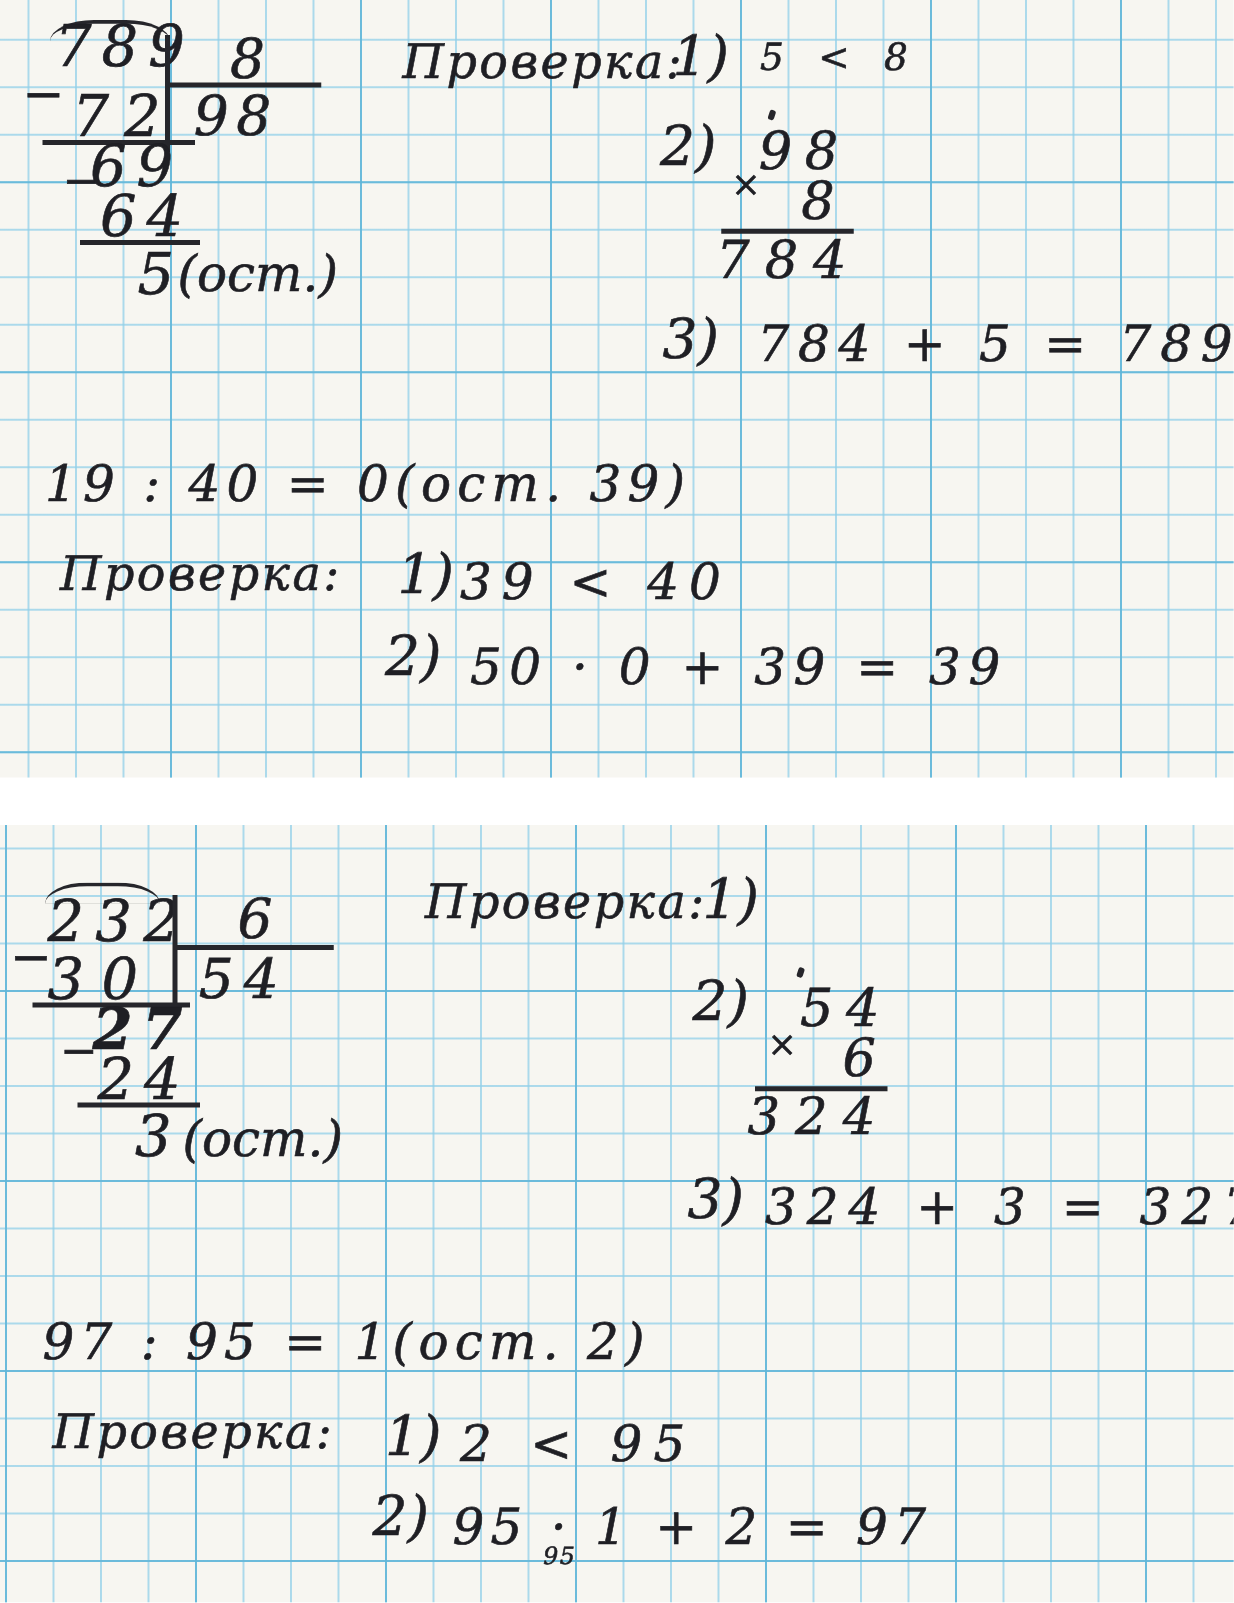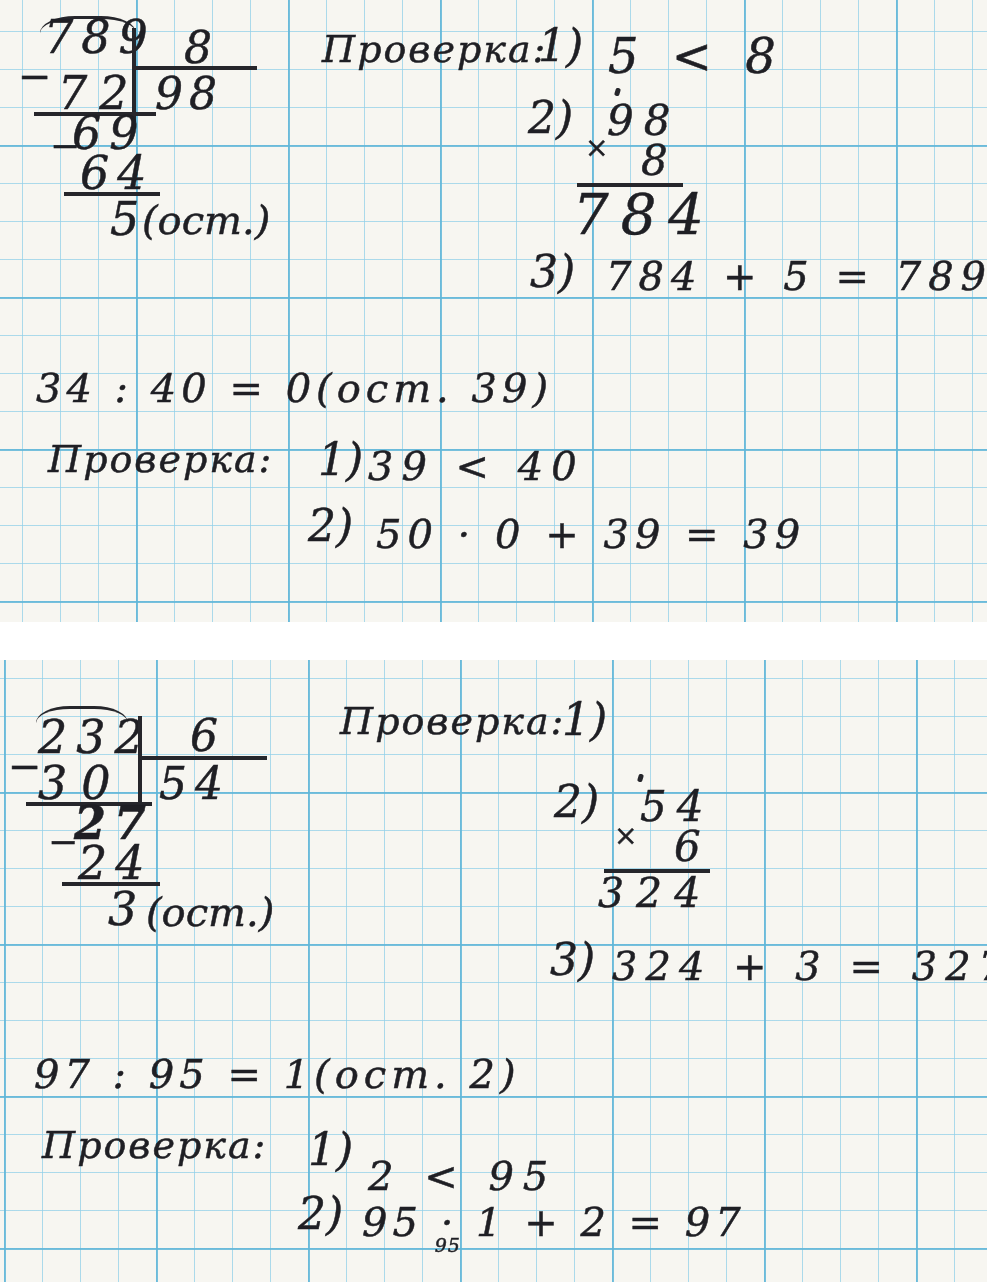"5 < 8" div.hw { font-size: 48px -> 30px }
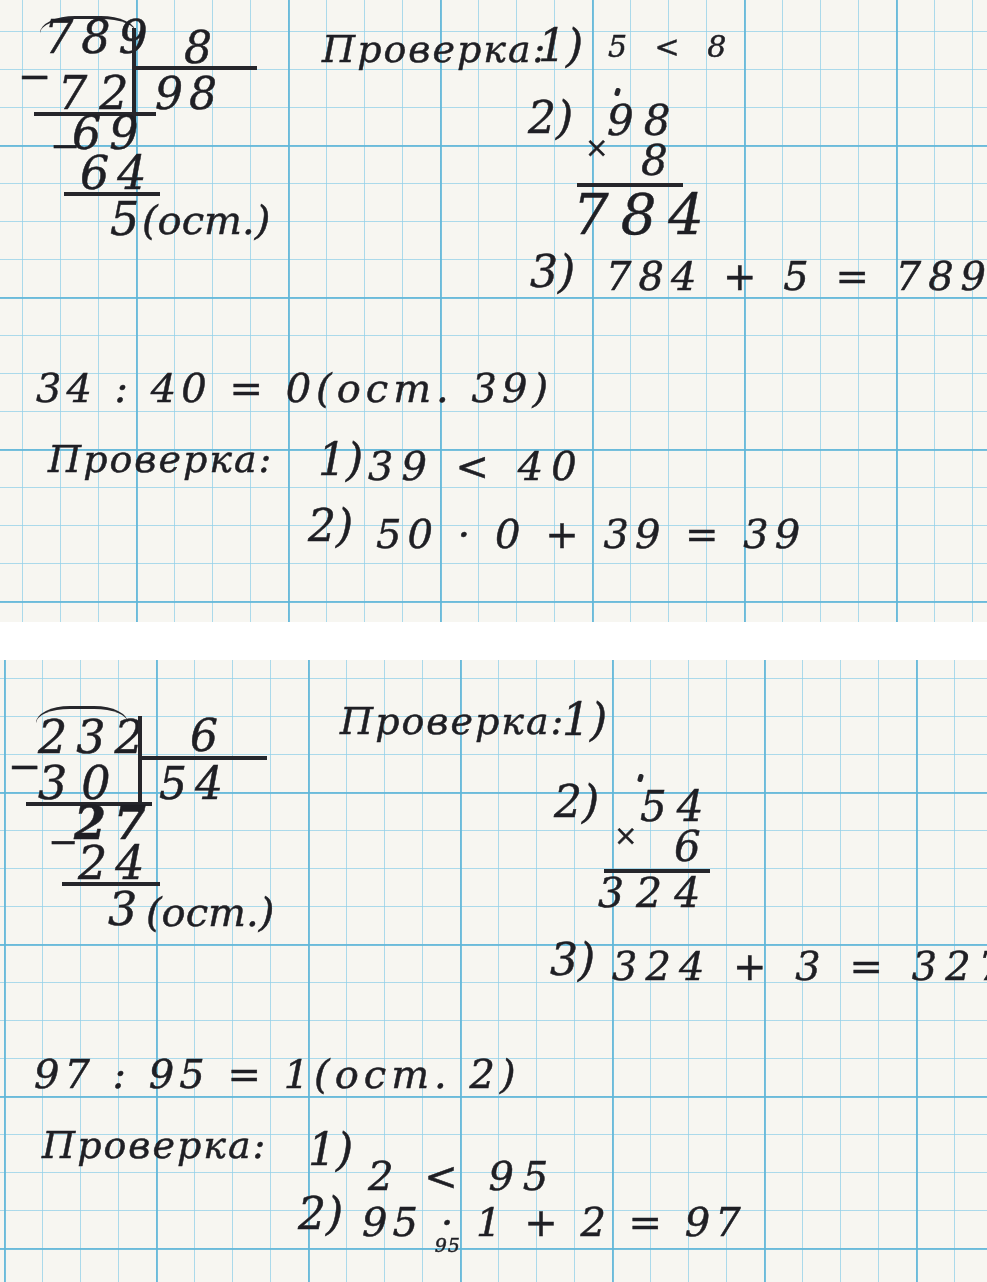"784" div.hw { font-size: 56px -> 42px }
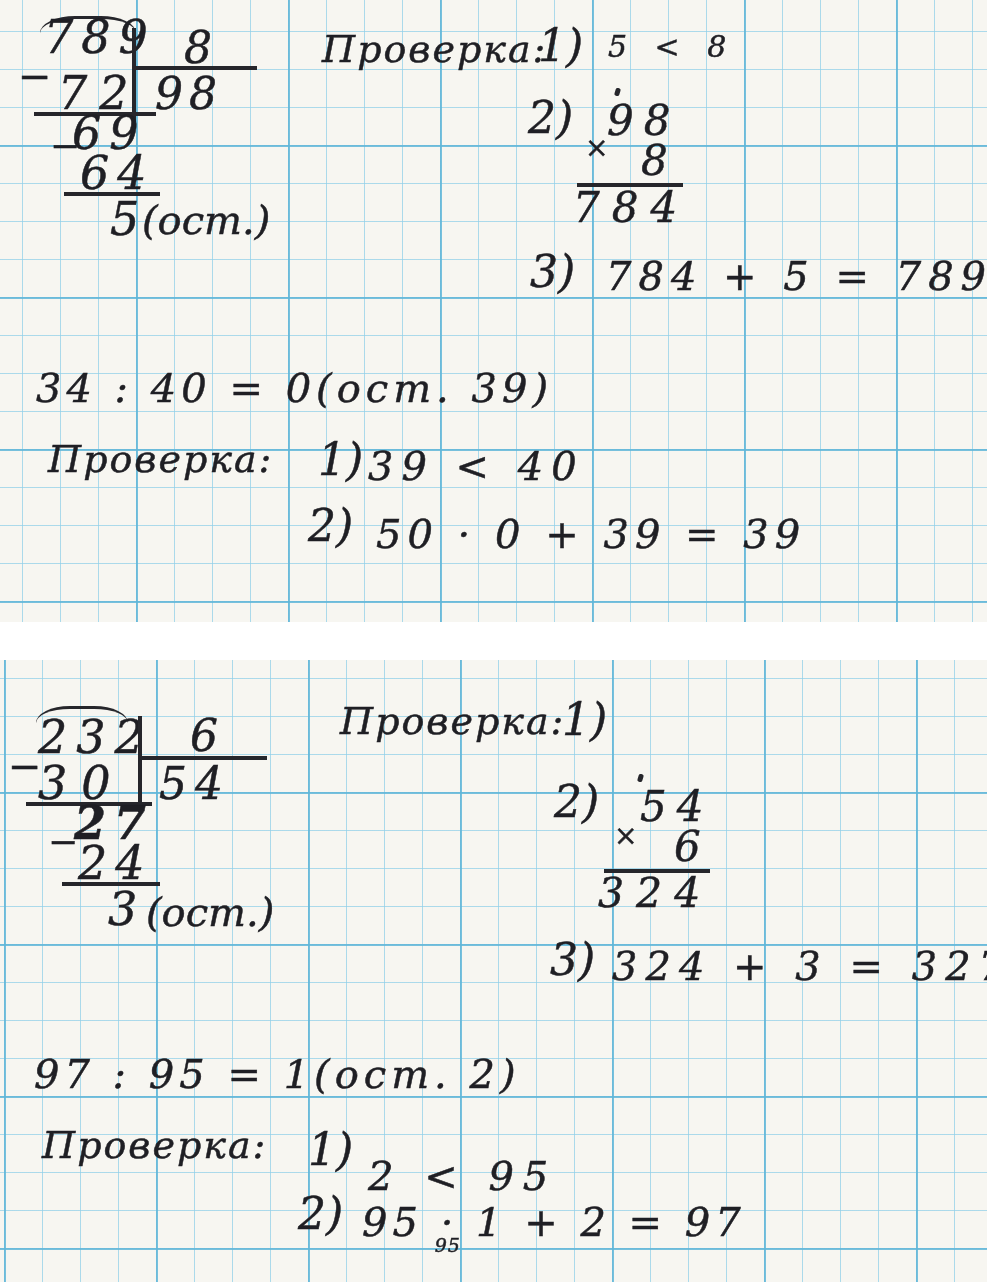"34 : 40 = 0(ост." div.hw { text: 34 -> 19 }
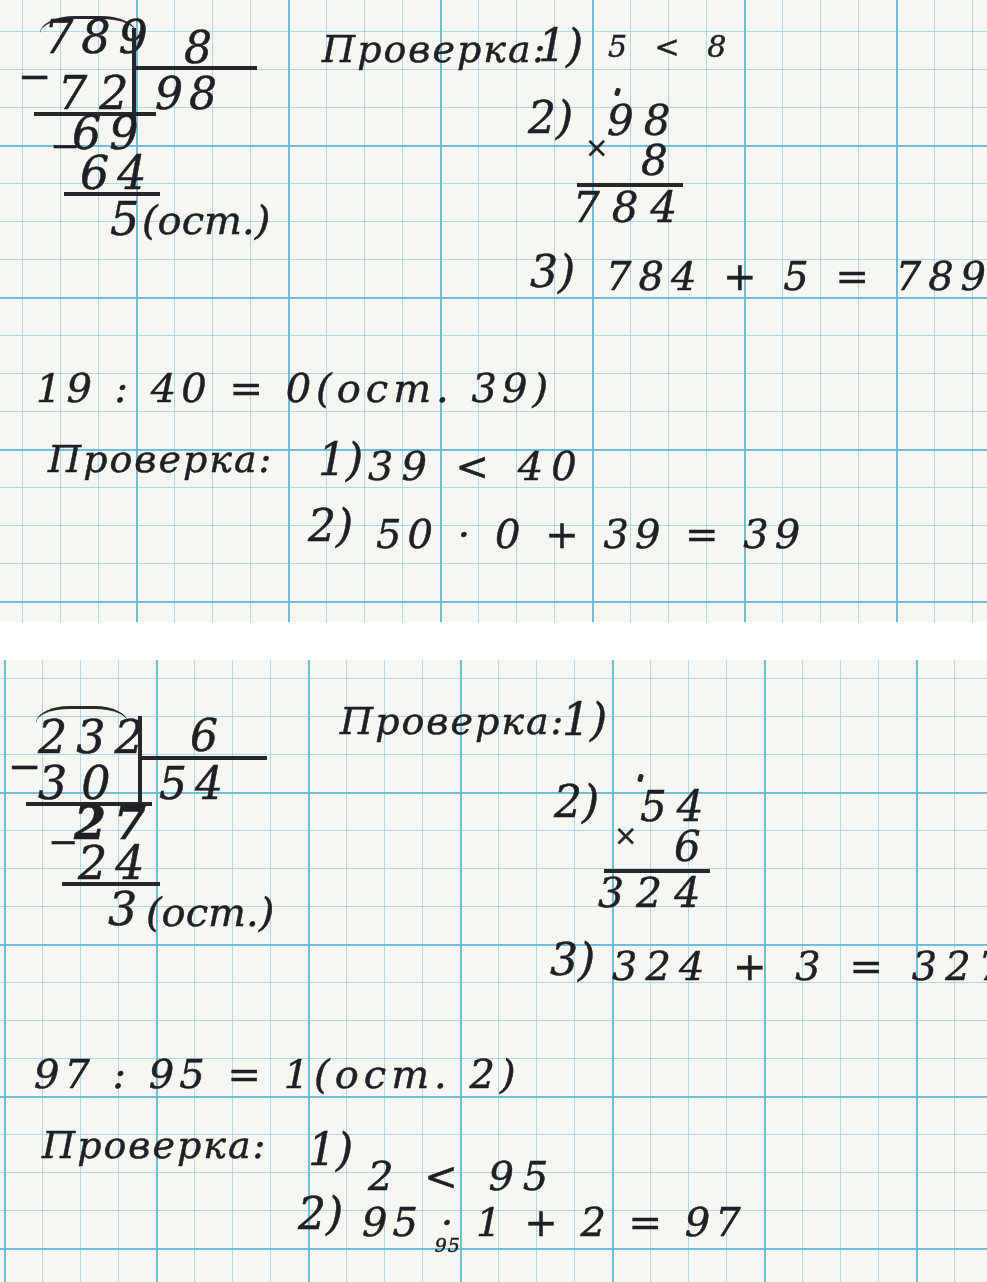"2 < 95" div.hw { top: 496px -> 476px }
